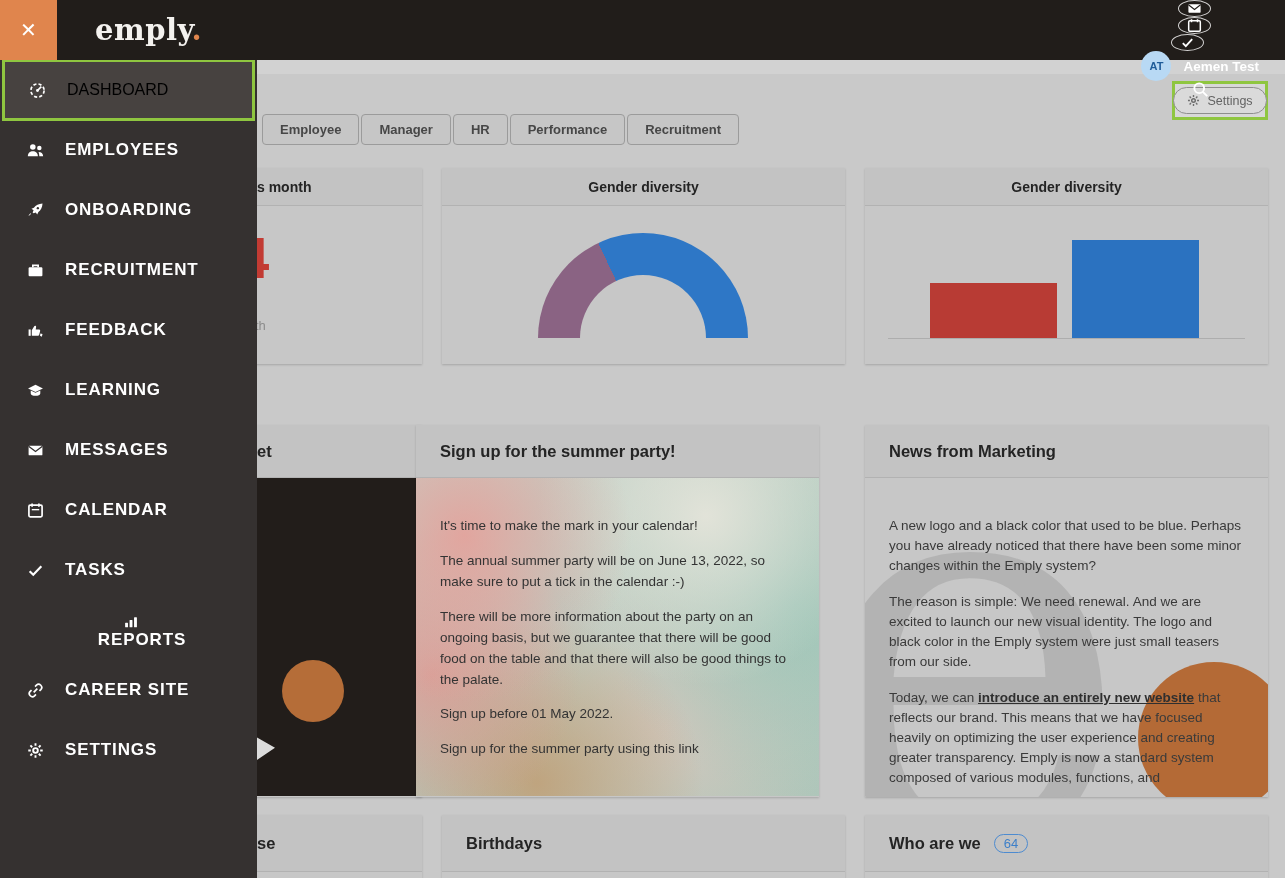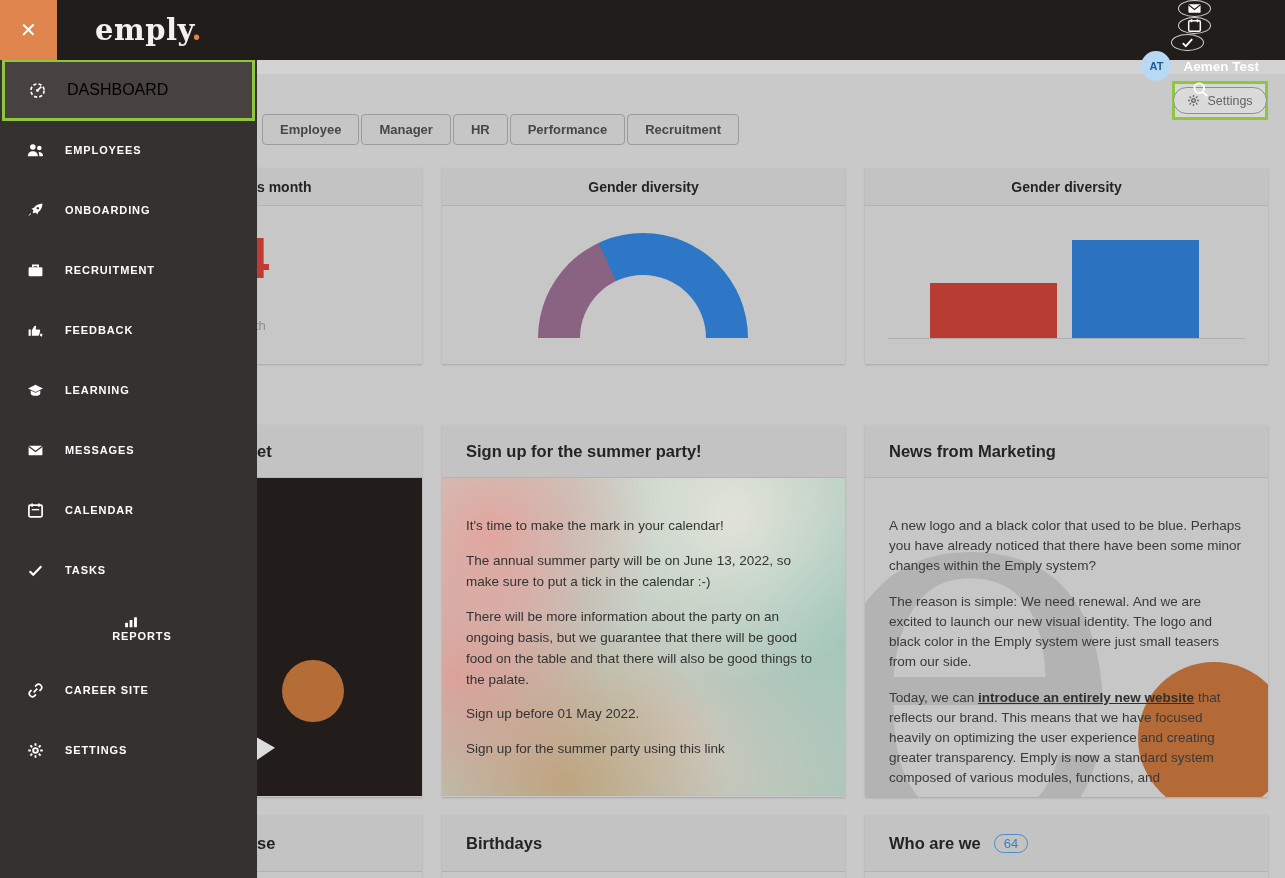"EMPLOYEES" .nav-item .nav-label { font-size: 11px -> 17px }
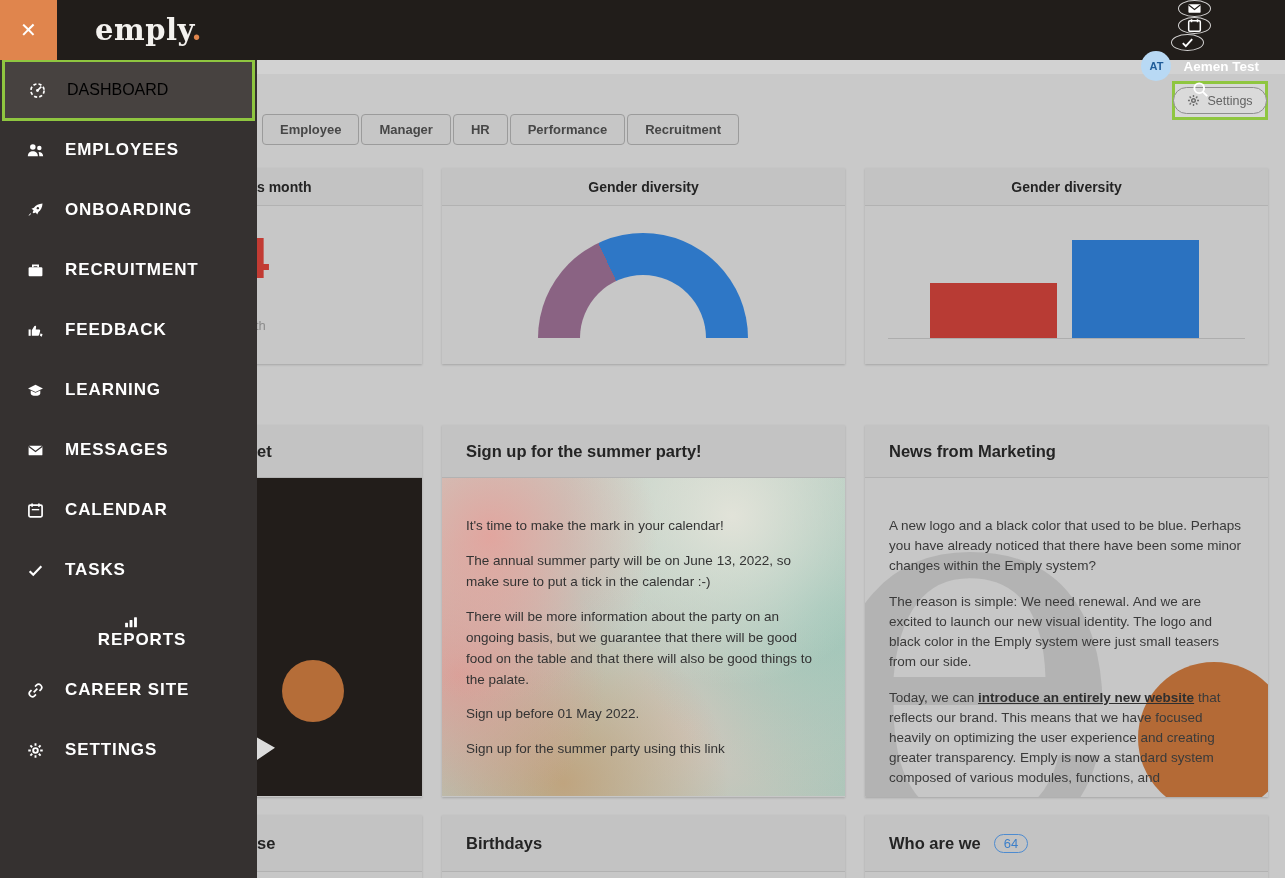"Sign up for the summer" div.card { left: 442px -> 416px }
